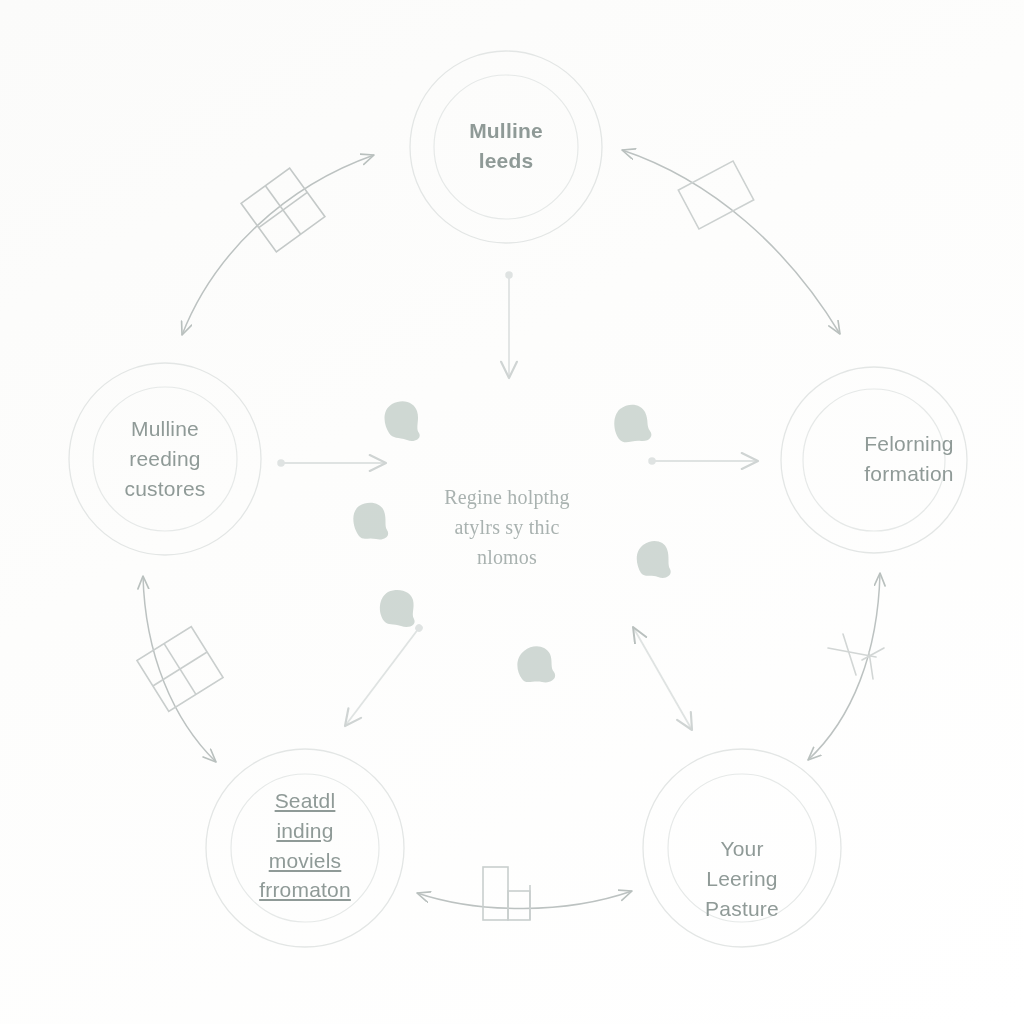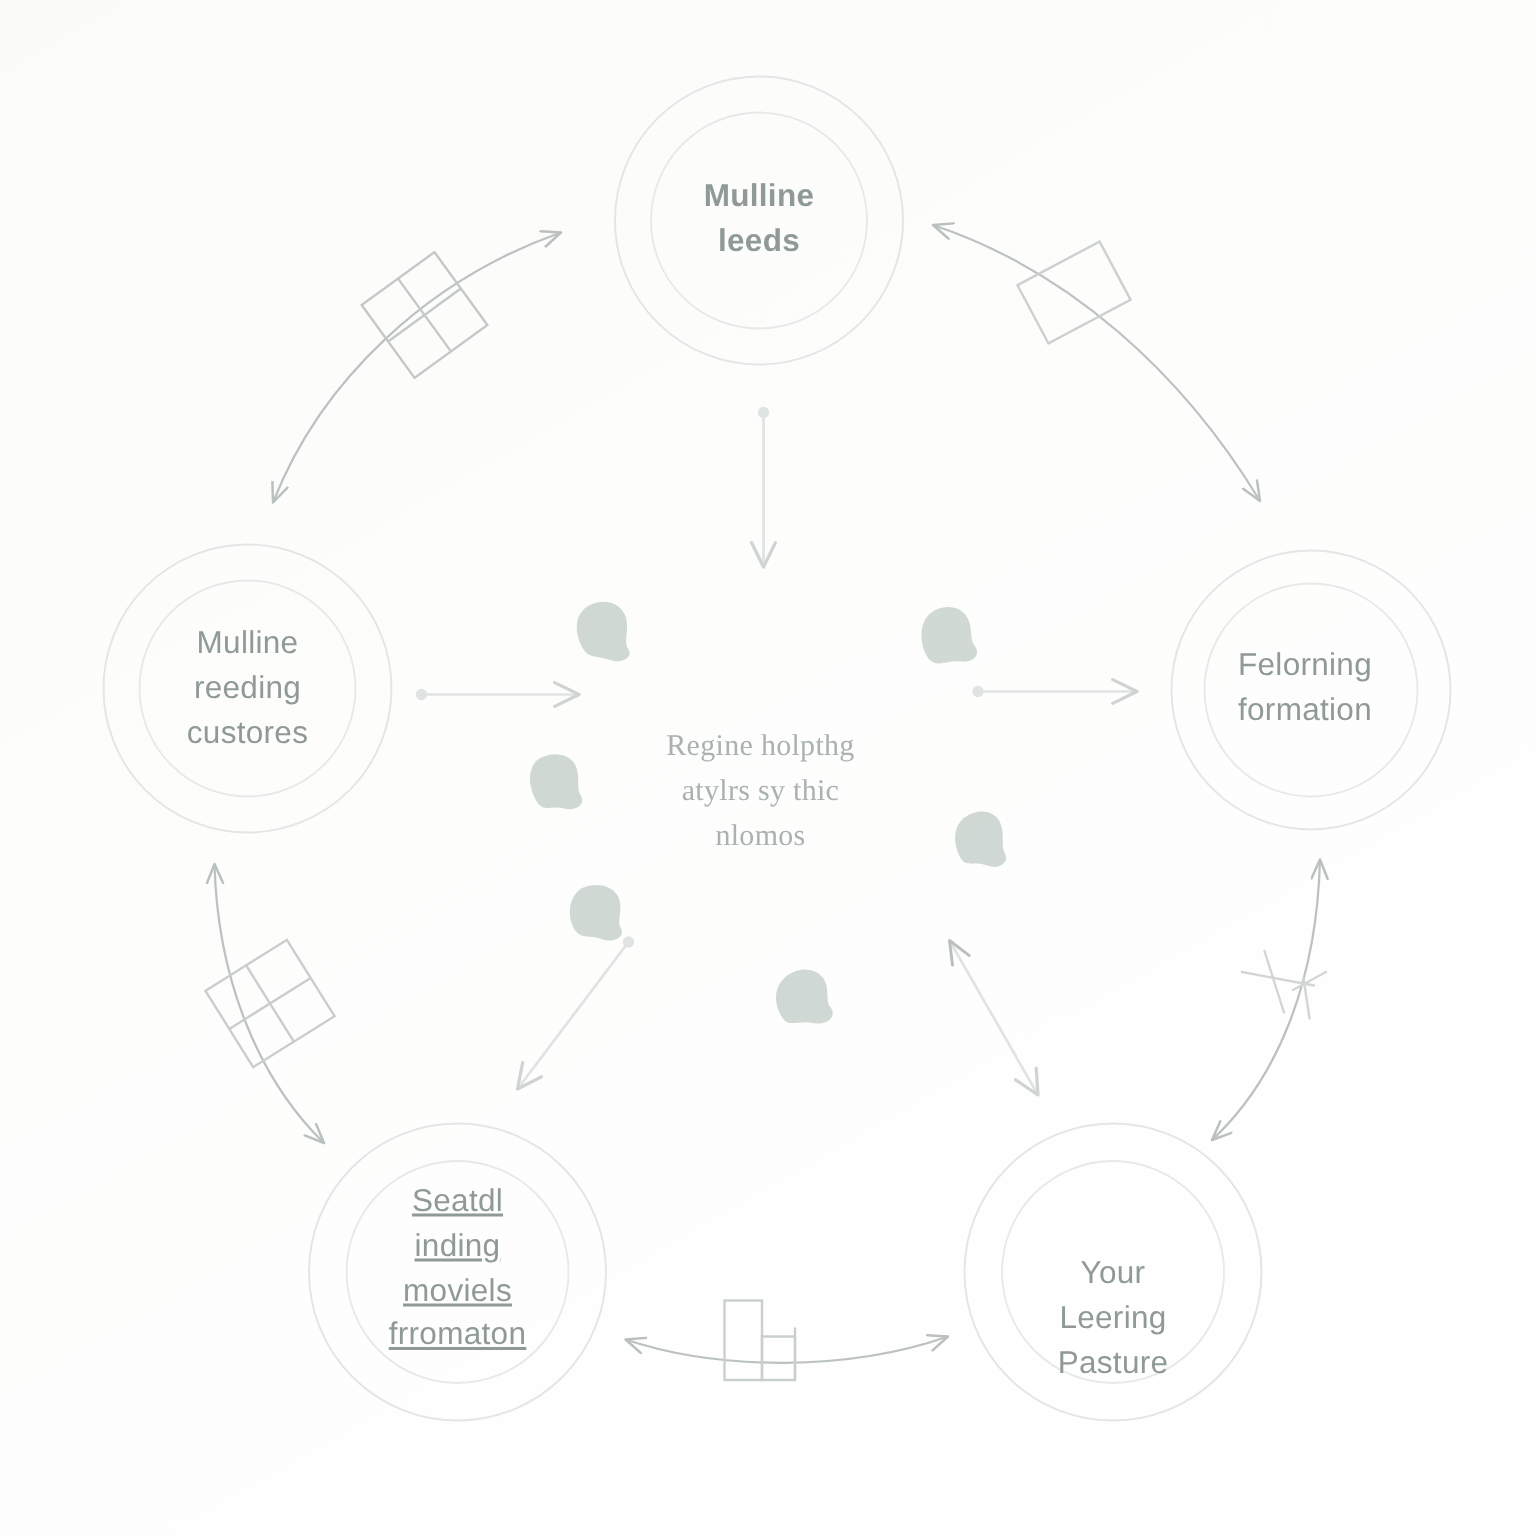"Felorning" div.node-label { left: 775px -> 814px }
